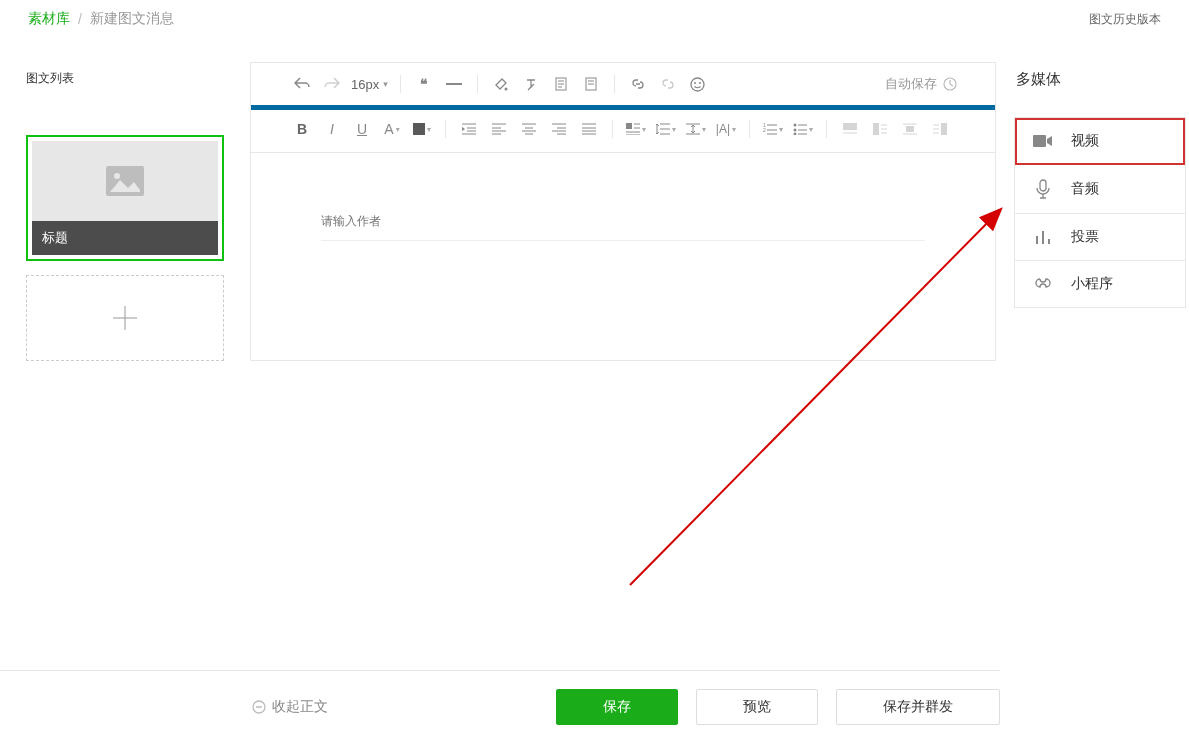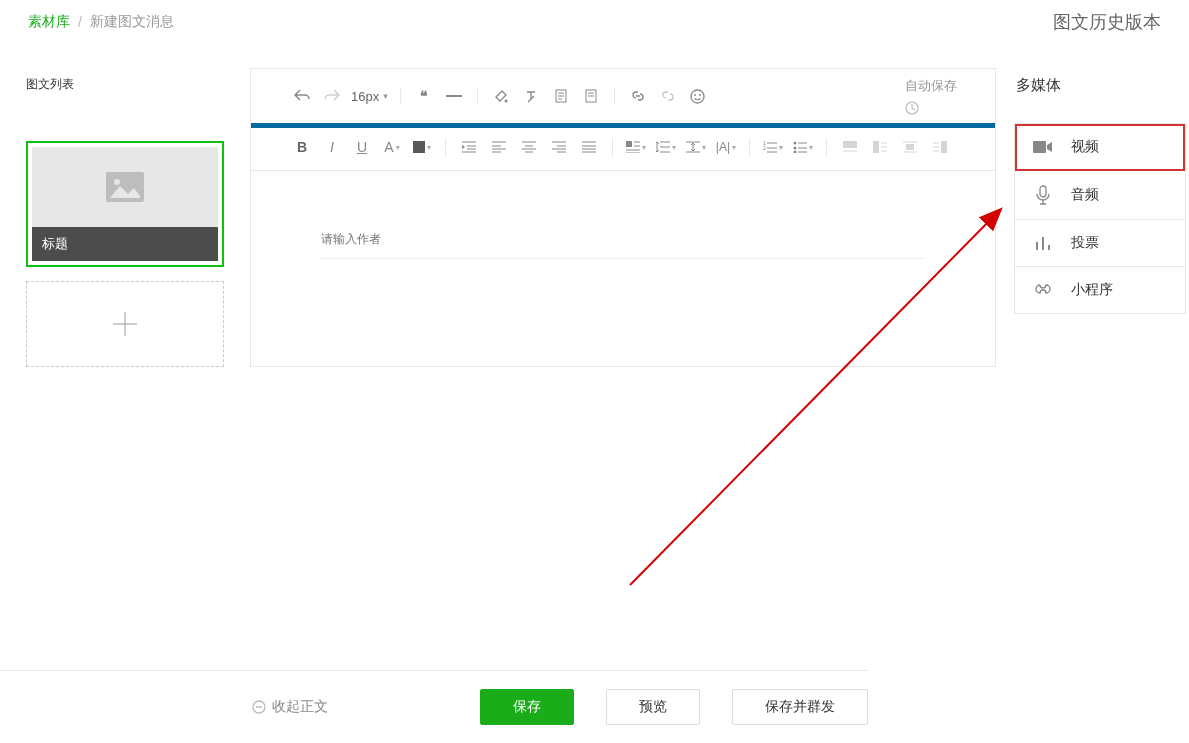"图文历史版本" .breadcrumb .history { font-size: 18px -> 12px }
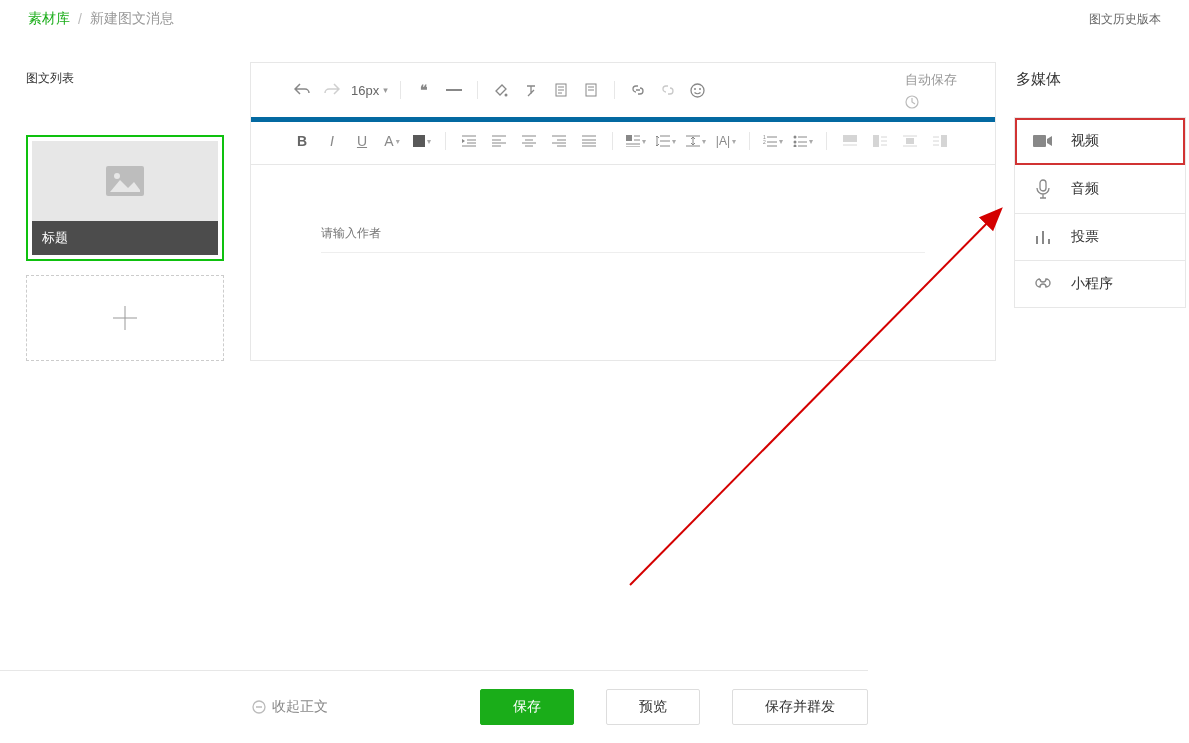"自动保存" .toolbar .autosave { align-items: flex-start -> center; flex-direction: column -> none }
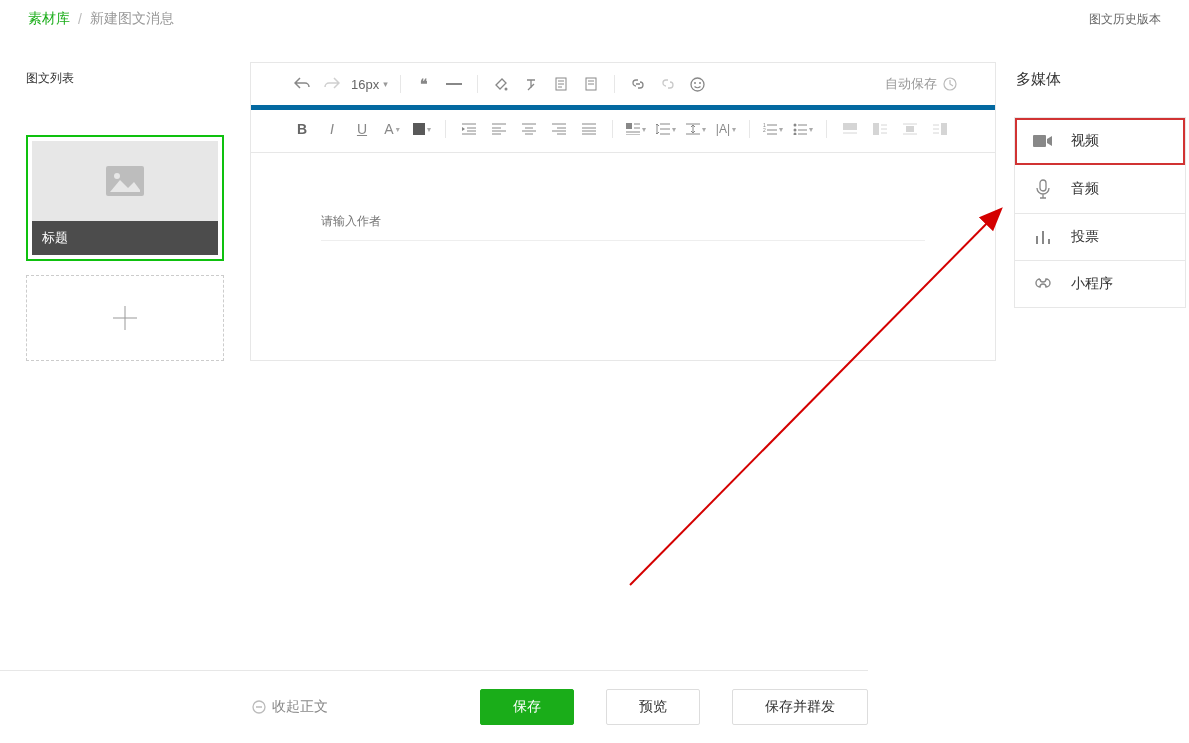"收起正文" .footer { gap: 32px -> 18px; width: 868px -> 1000px }
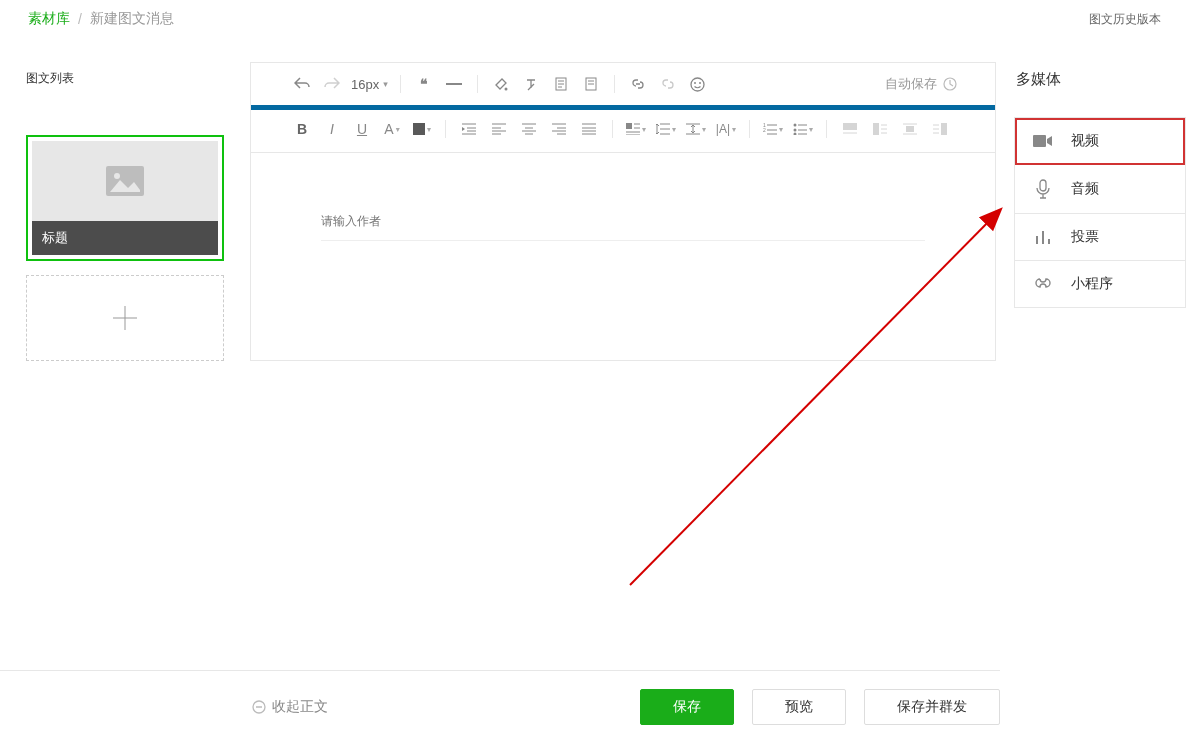"保存" .btn { padding: 8px 32px -> 8px 46px }
